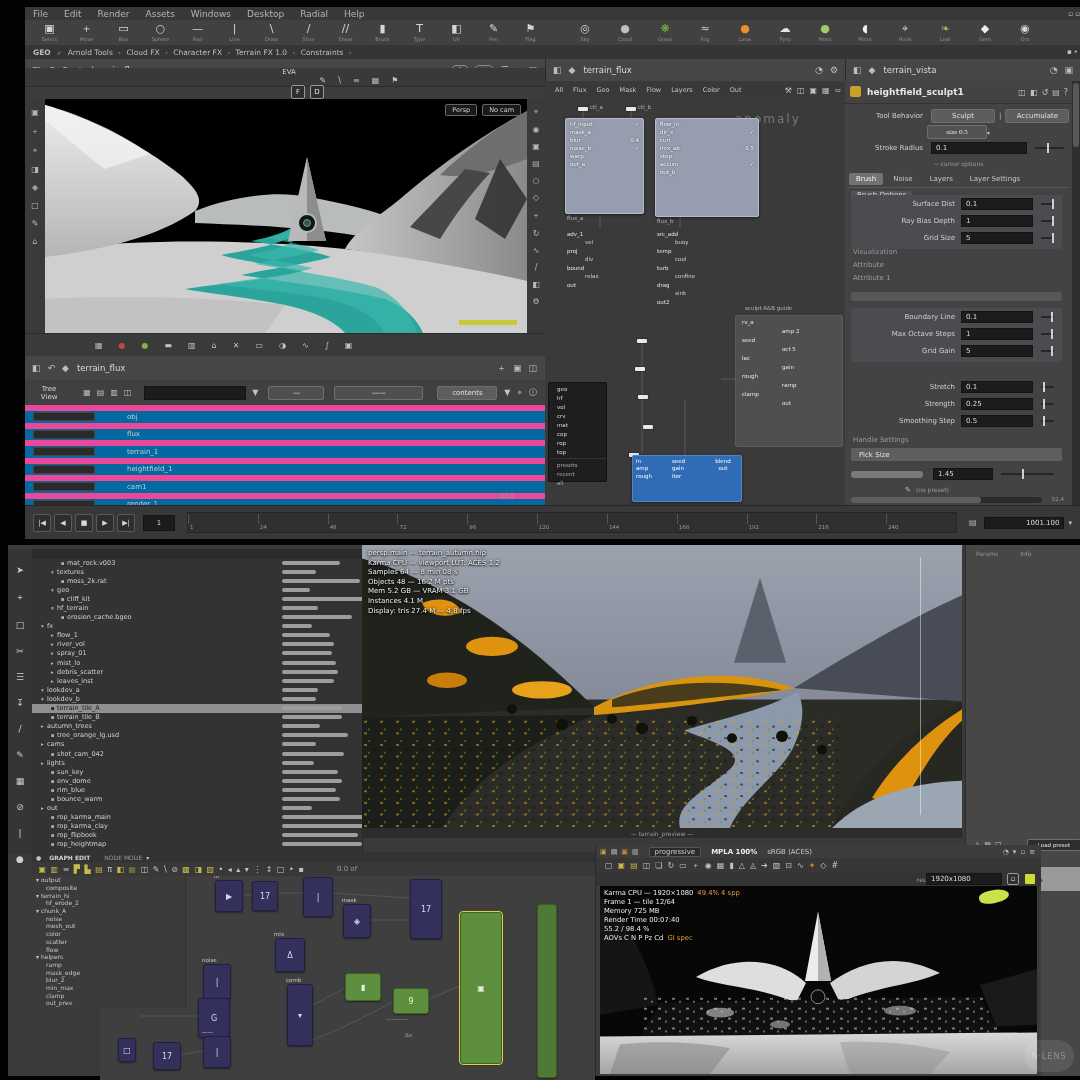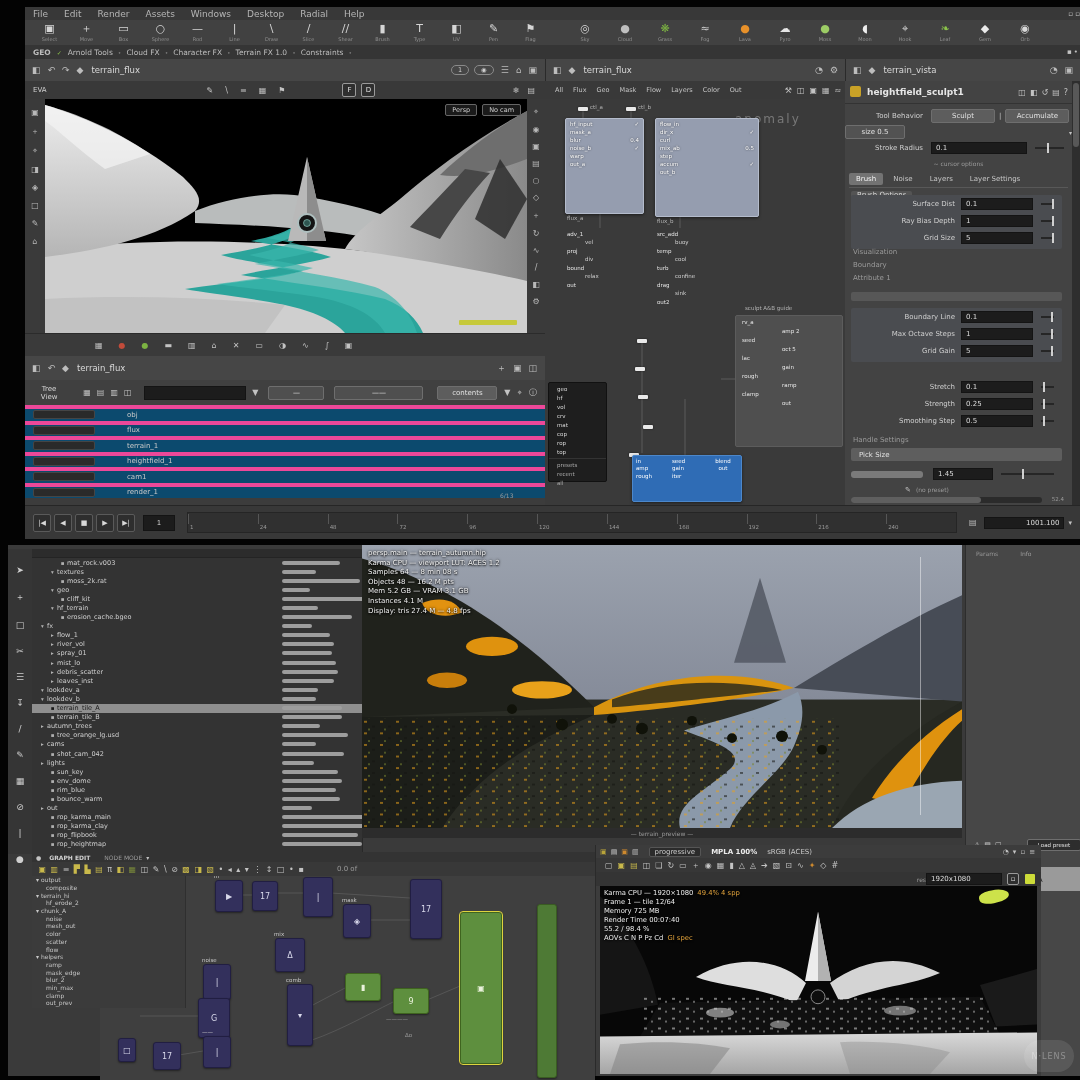"EVA" div.abs { flex-direction: none -> column; top: 81px -> 68px }
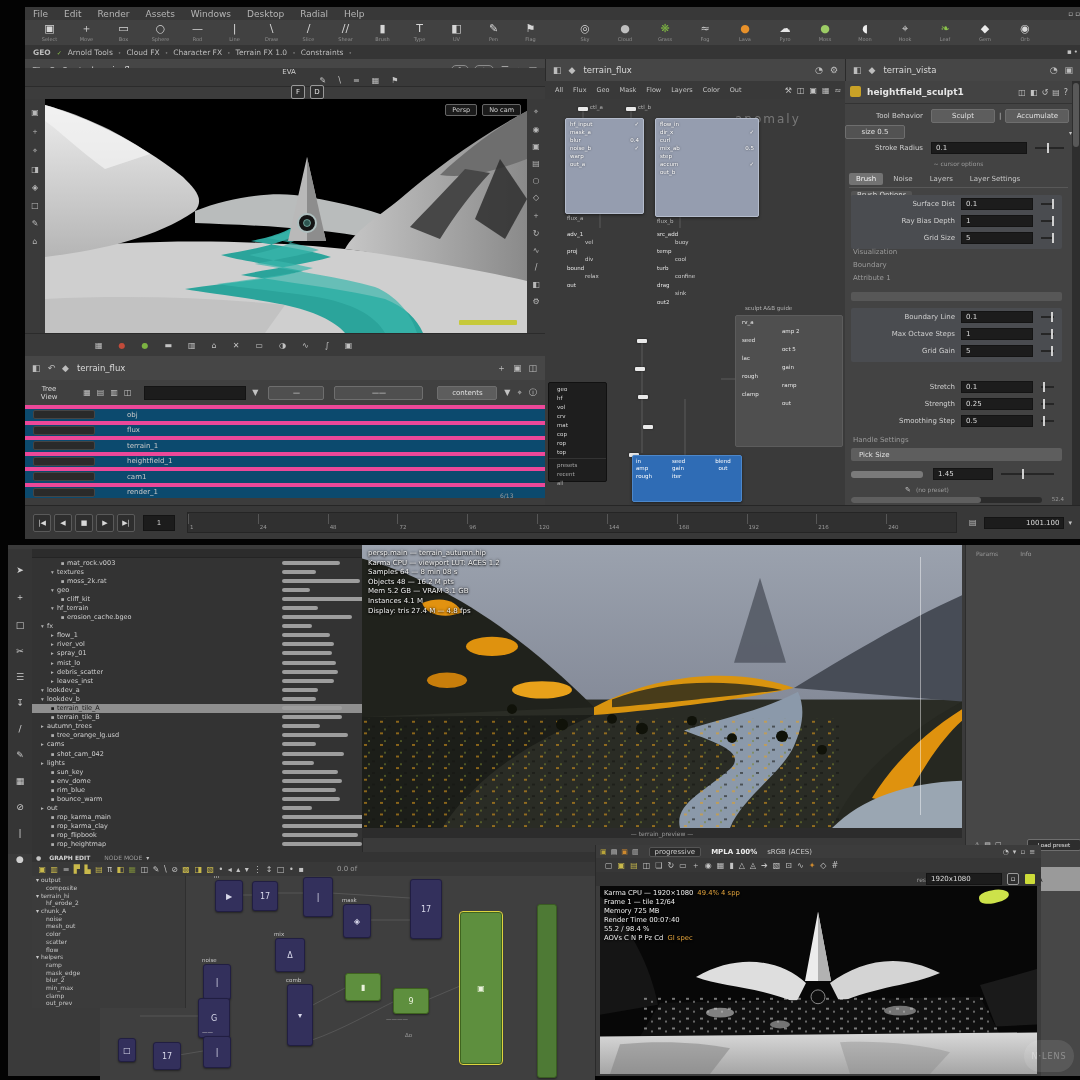"size 0.5" div.row { font-family: none -> Liberation Serif, serif; justify-content: space-between -> center }
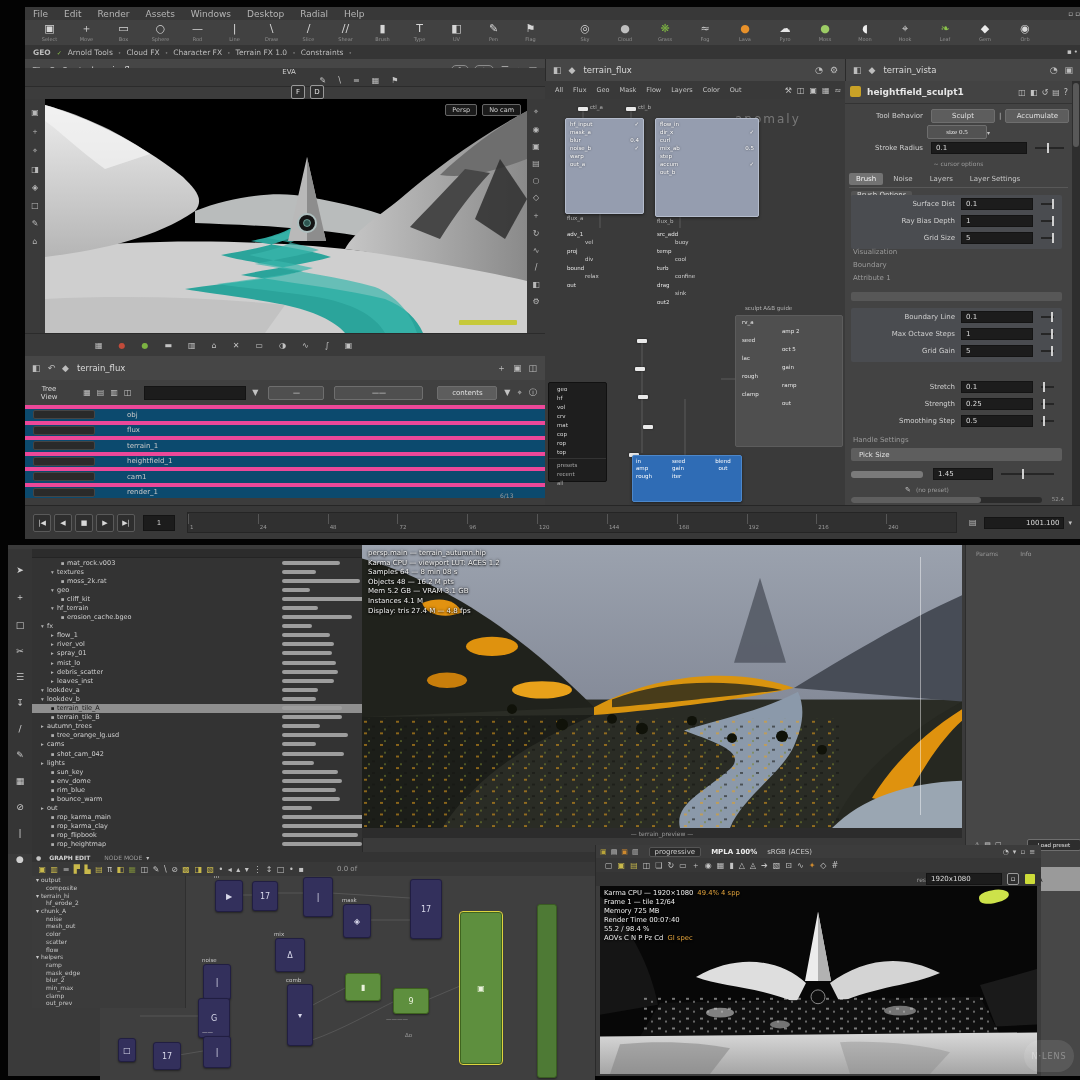"Boundary" div.f7 { text: Boundary -> Attribute }
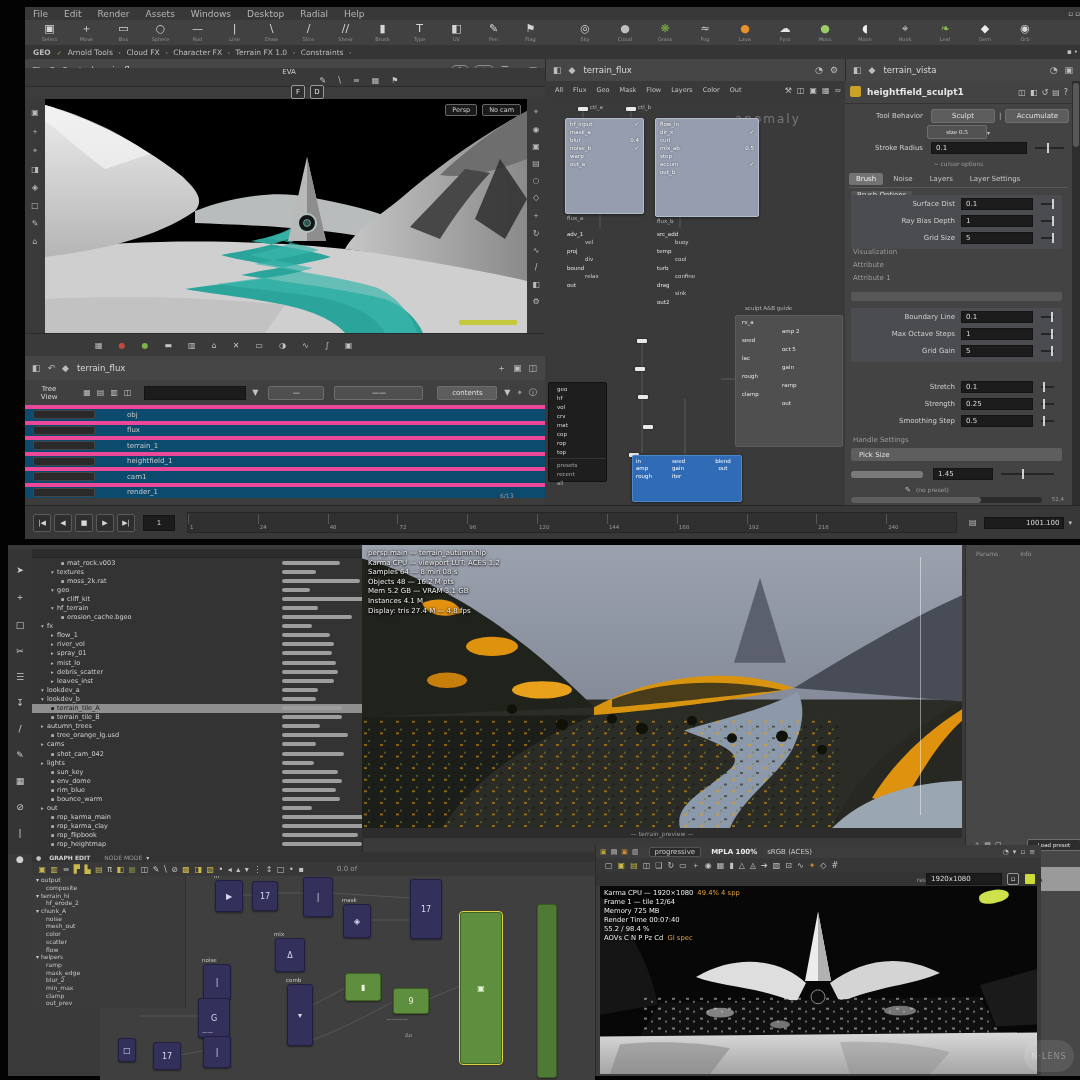"obj" .xrow { background: #0c4a6e -> #0369a1; border-top: 4px solid #ec4899 -> 6px solid #ec4899 }
